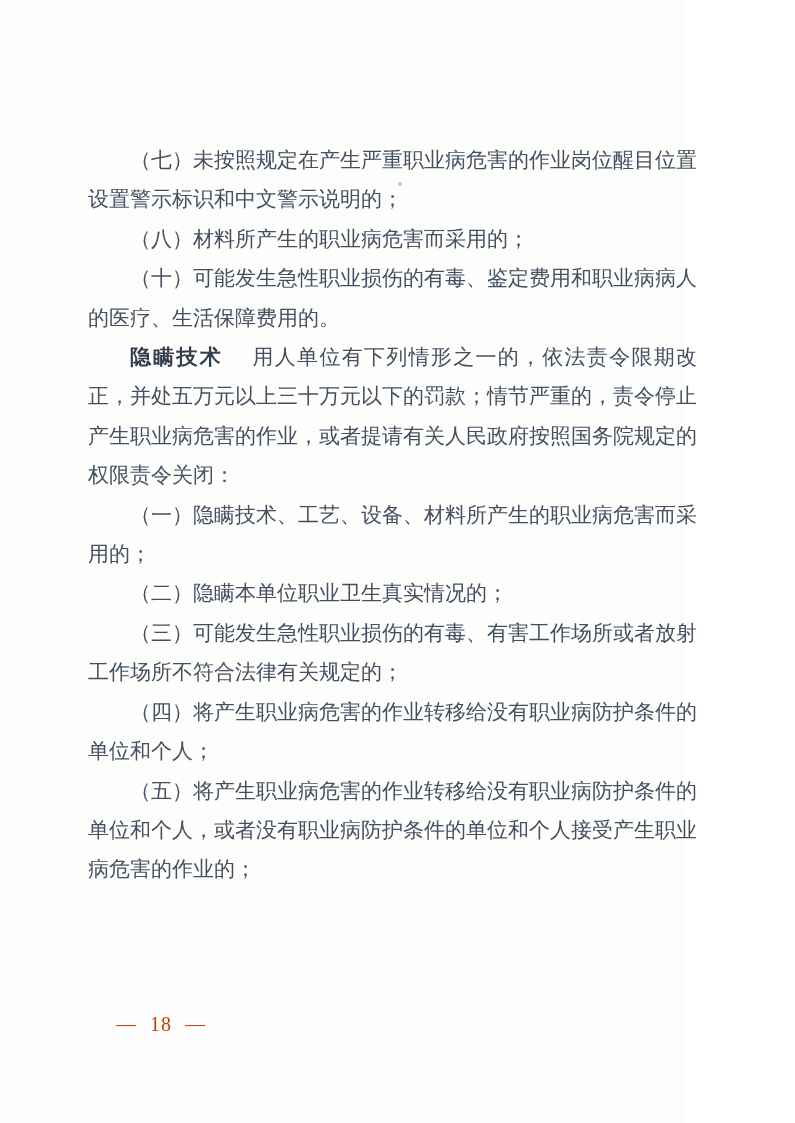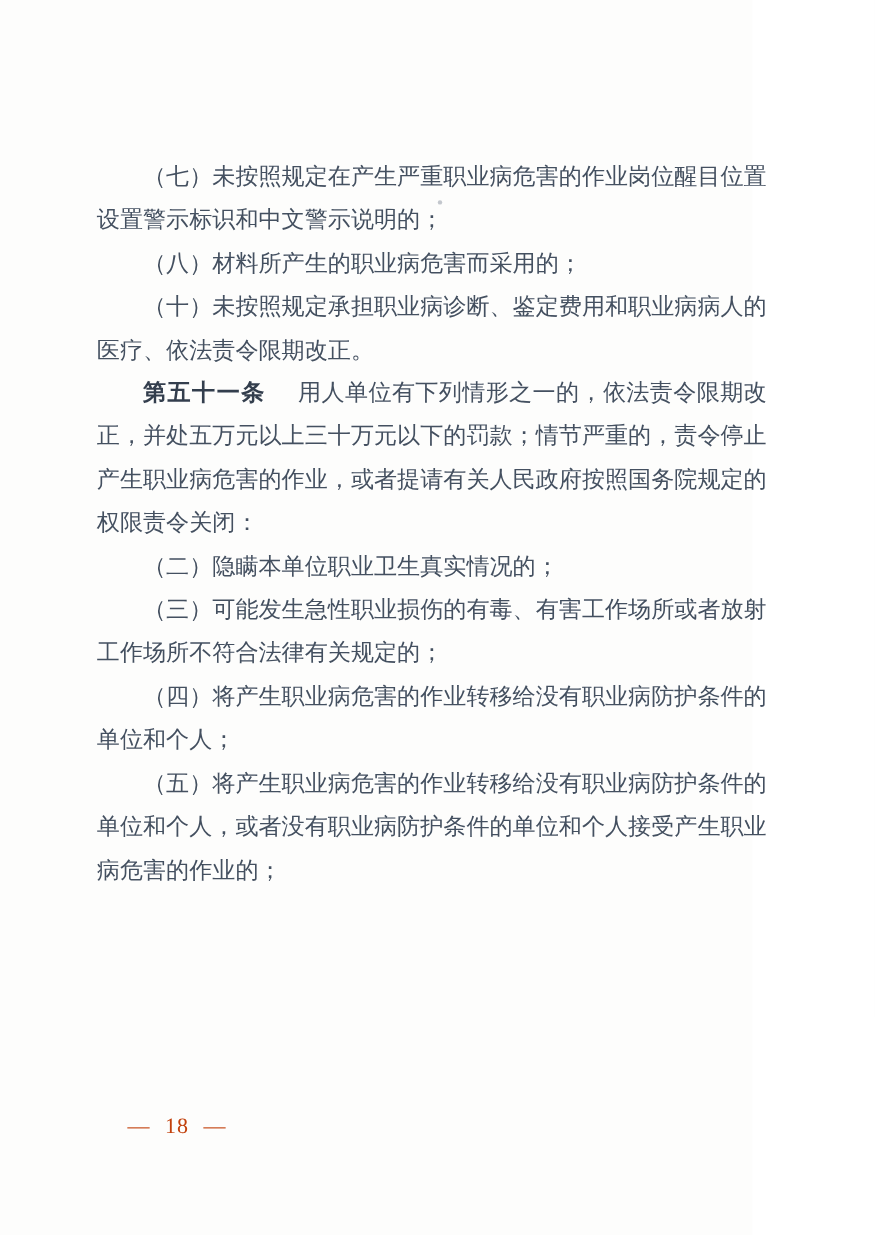"（十）未按照规定承担职业病诊断、鉴定费用和职业病病人的医疗、依法责令限期改正。" p { text: 未按照规定承担职业病诊断、鉴定费用和职业病病人的医疗、依法责令限期改正 -> 可能发生急性职业损伤的有毒、鉴定费用和职业病病人的医疗、生活保障费用的 }
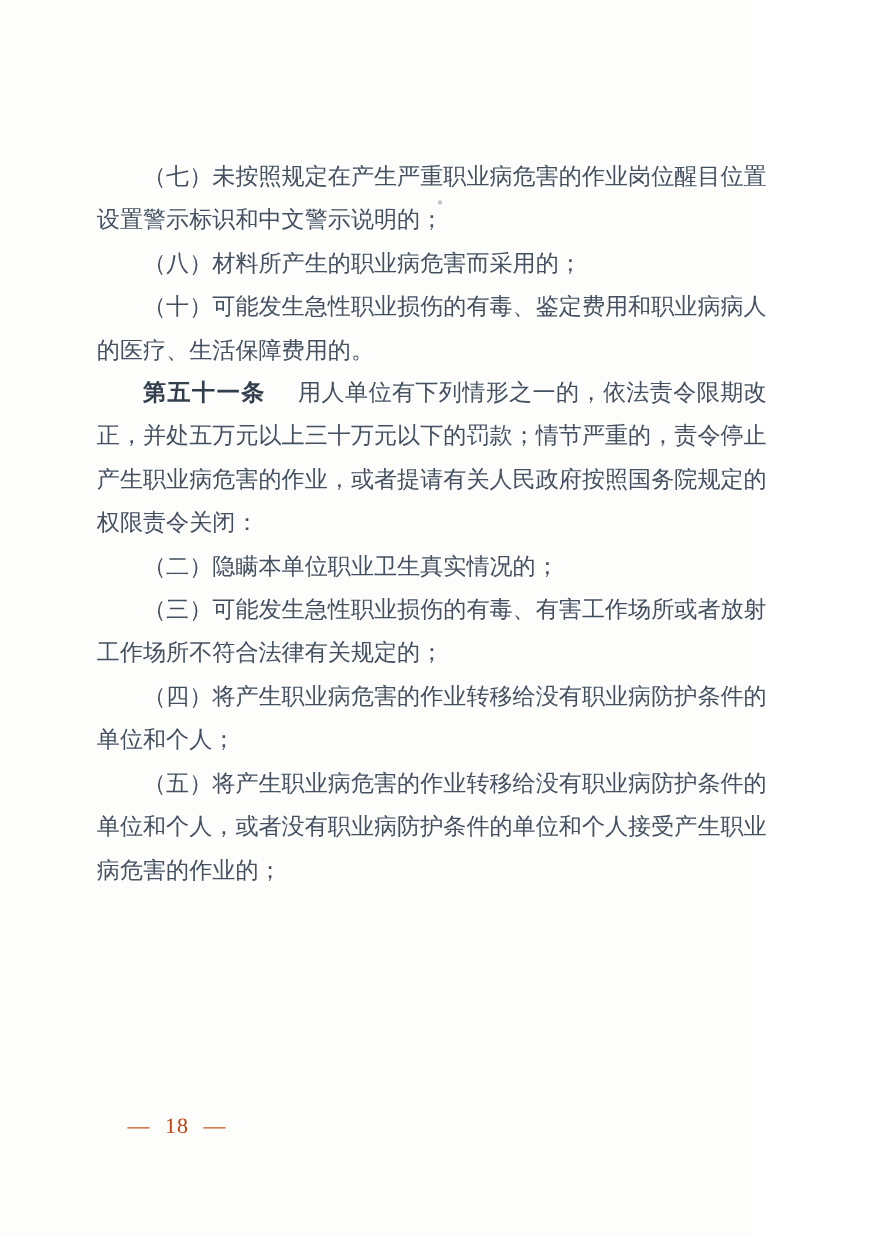"第五十一条" span.article-label { text: 第五十一条 -> 隐瞒技术 }
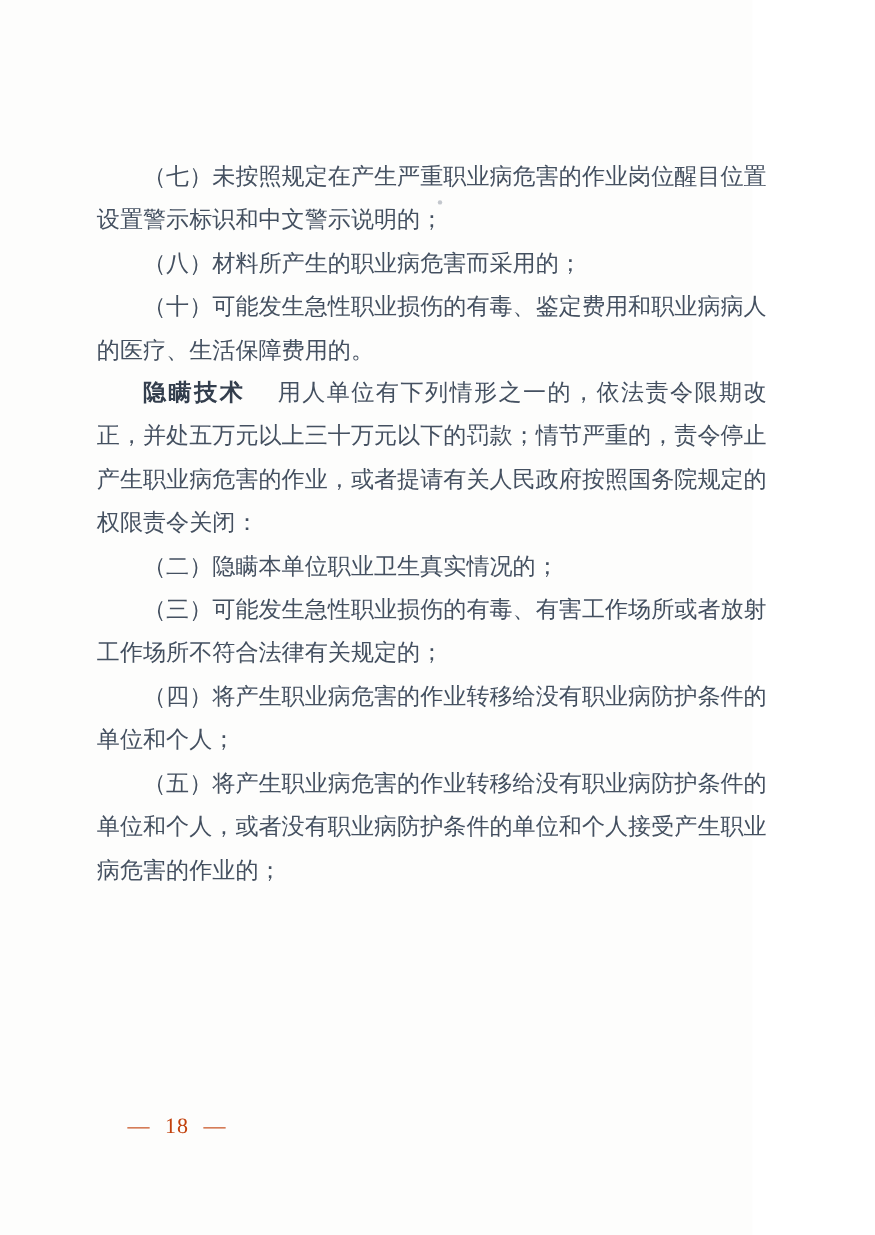"（一）隐瞒技术、工艺、设备、材料所产生的职业病危害而采用的；" p { html: none -> <p>（一）隐瞒技术、工艺、设备、材料所产生的职业病危害而采用的；</p> }
